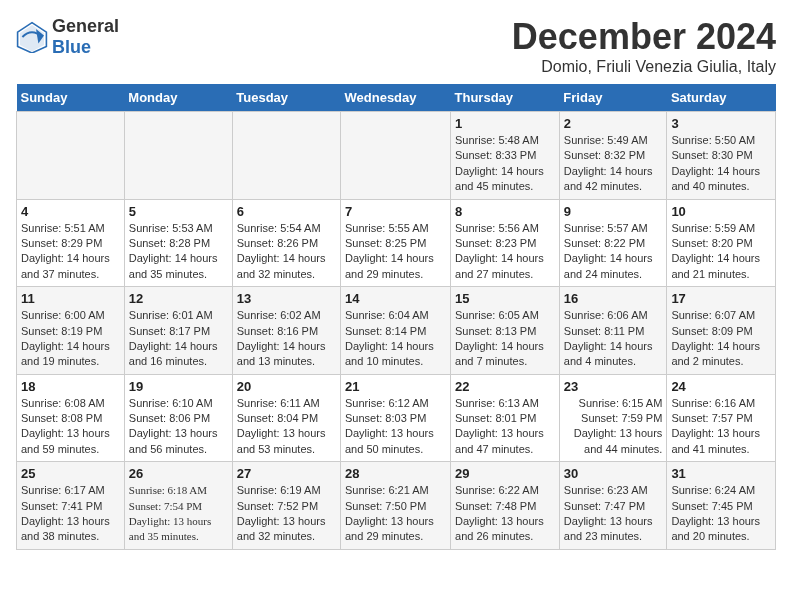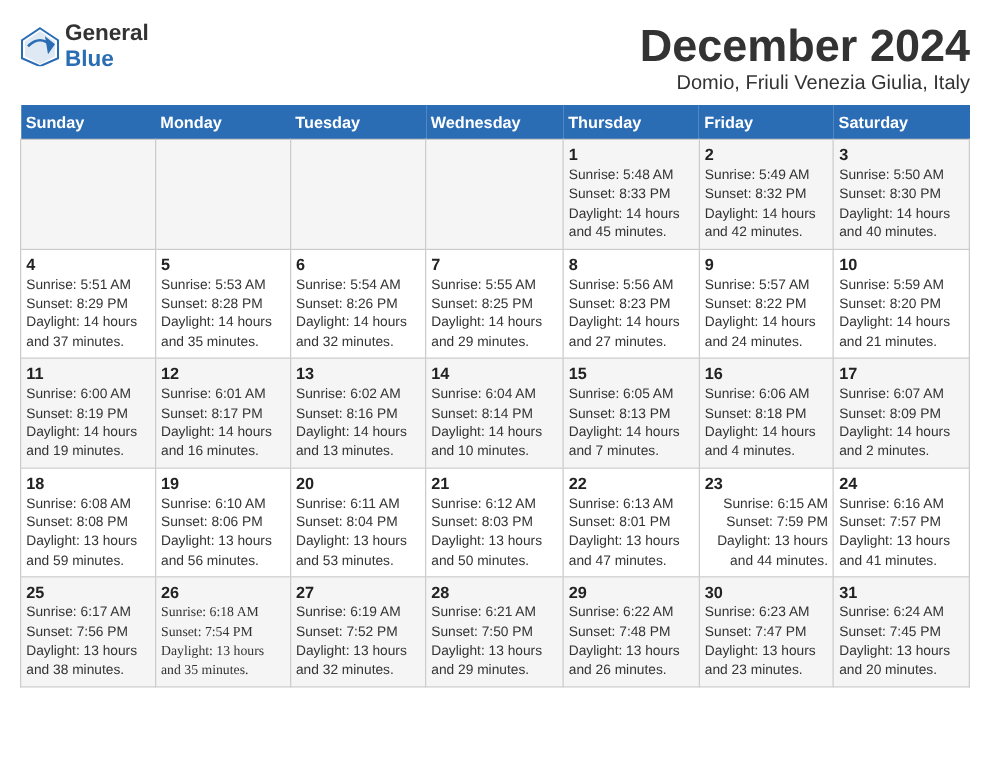"Sunrise: 6:06 AM" div.day-detail { text: 8:18 -> 8:11 }
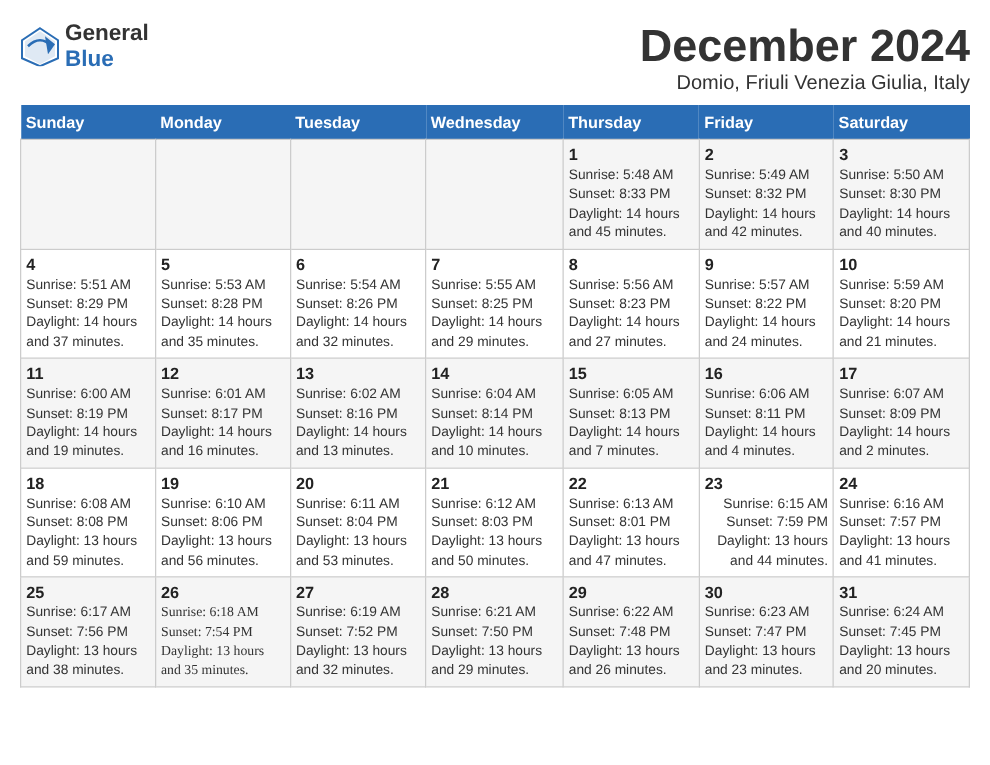"Sunrise: 6:17 AM" div.day-detail { text: 7:56 -> 7:41 }
